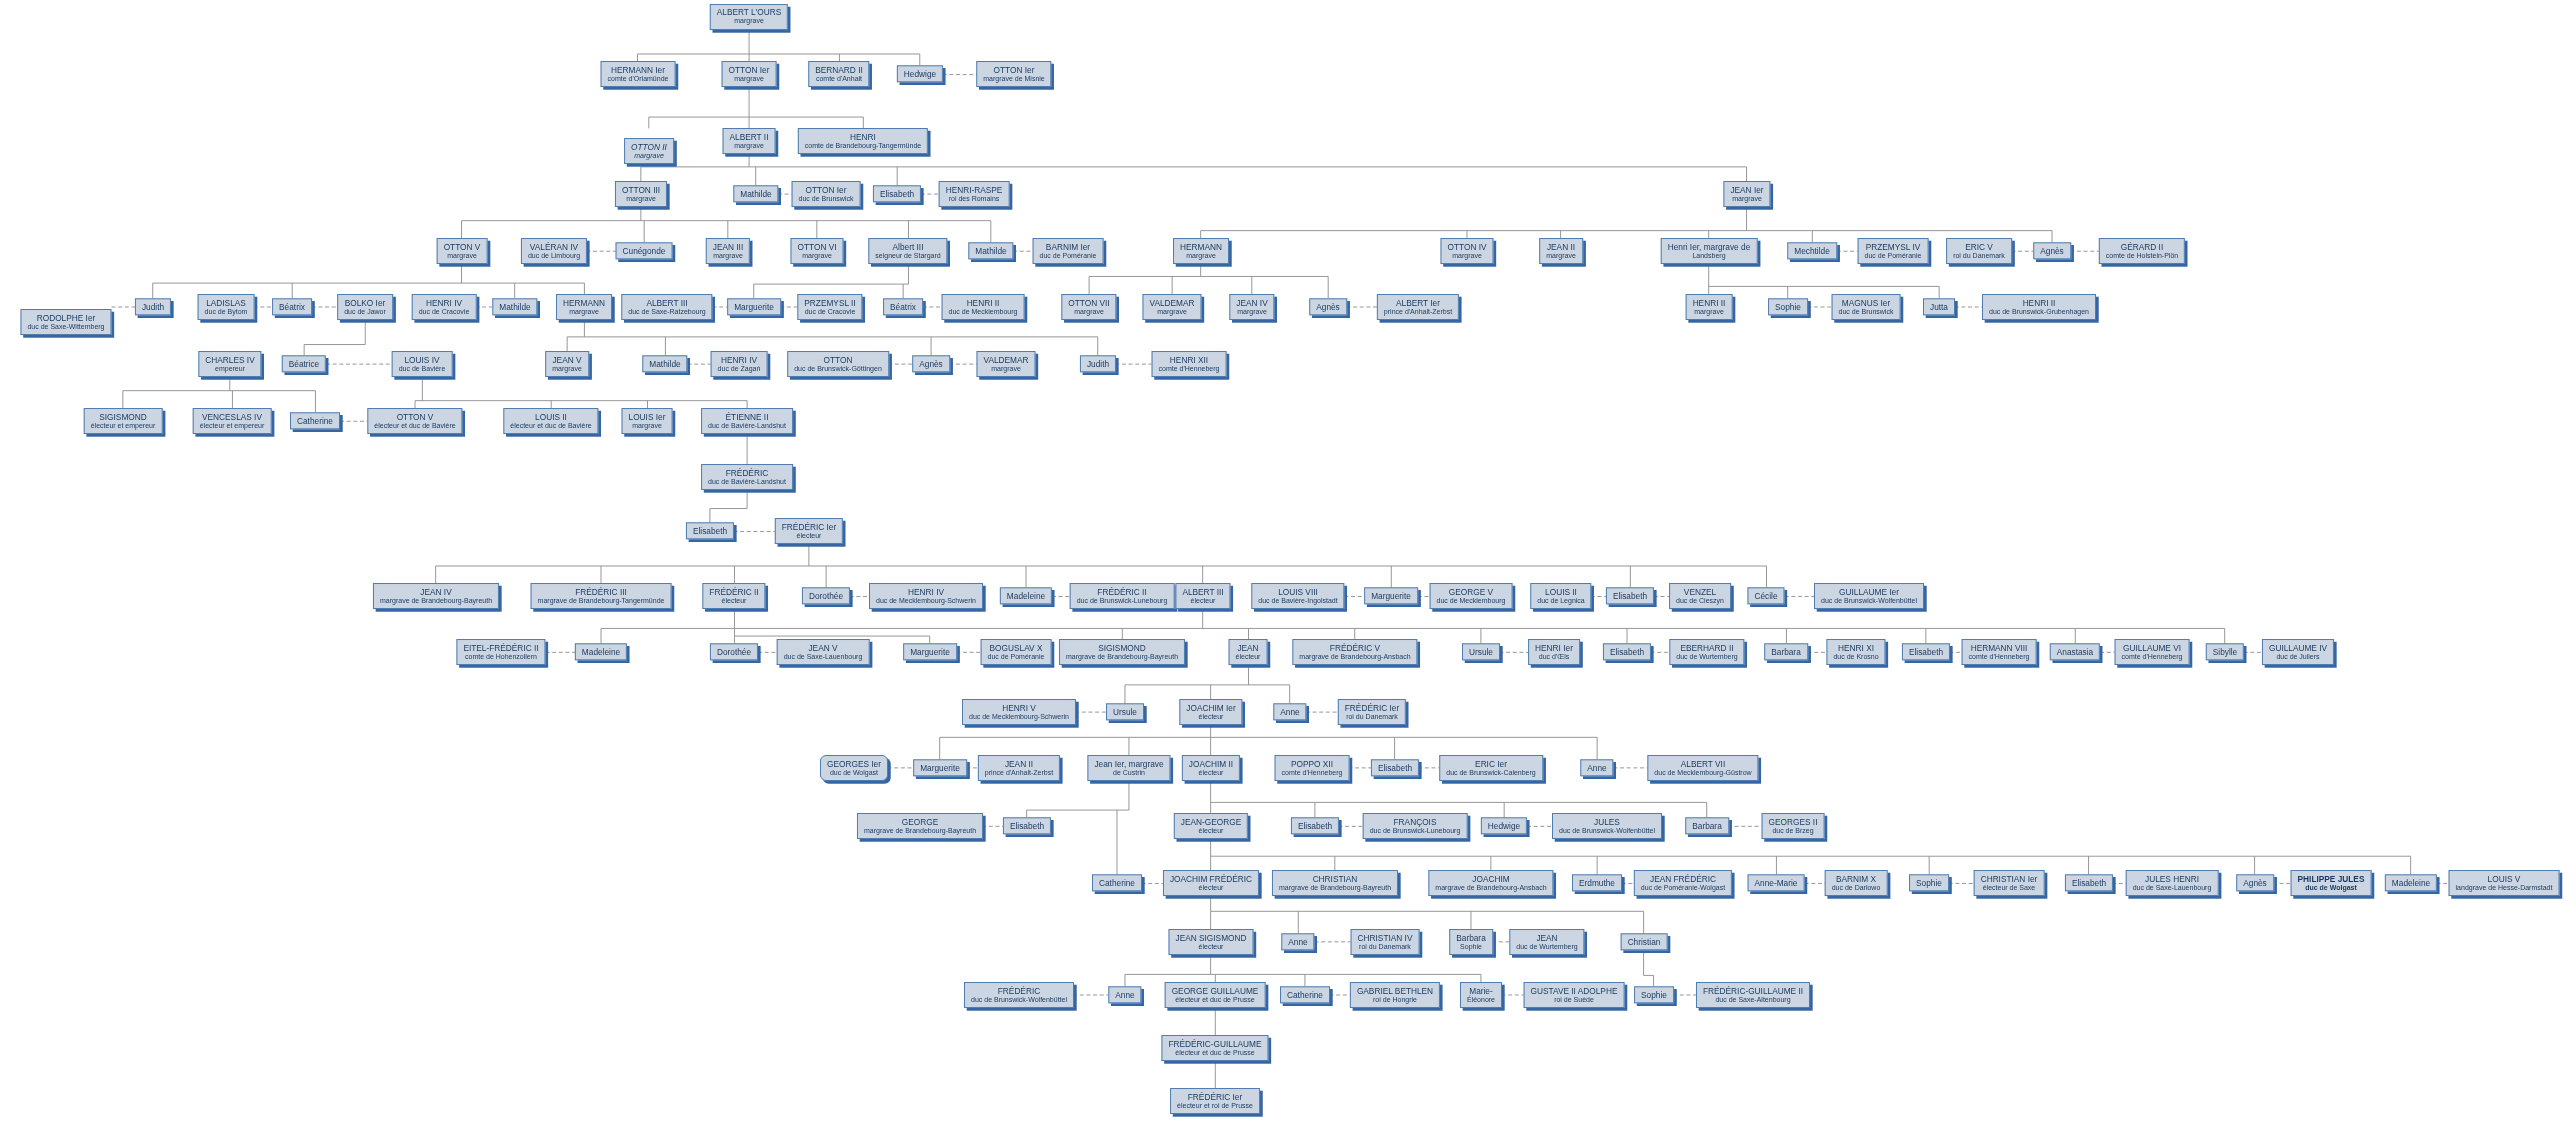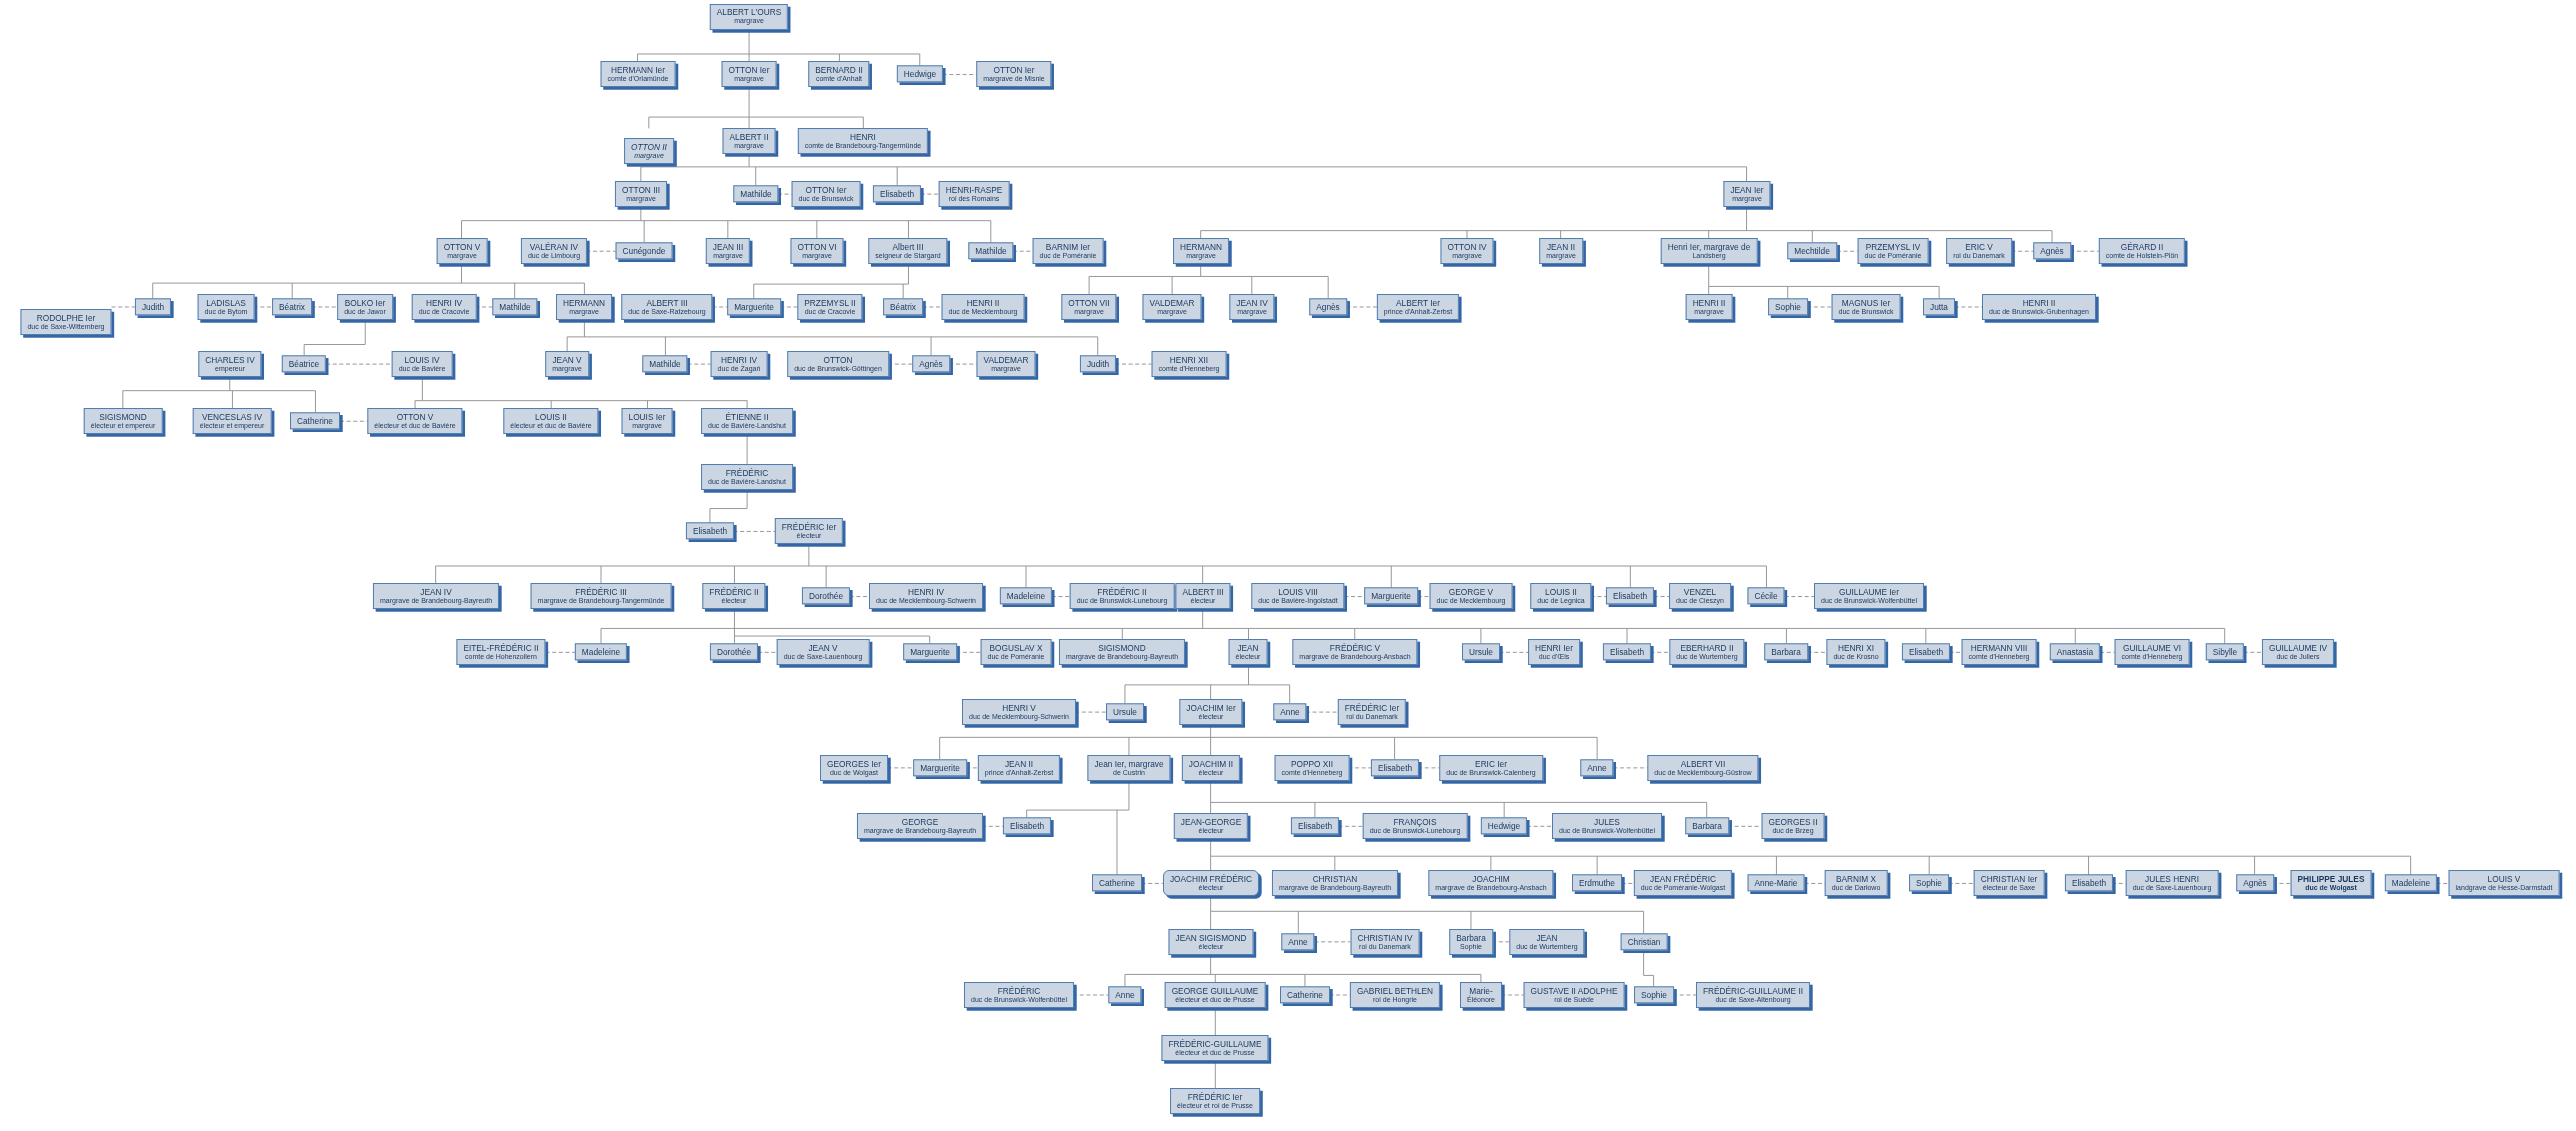"GEORGES Ier" div.node { border-radius: none -> 6px }
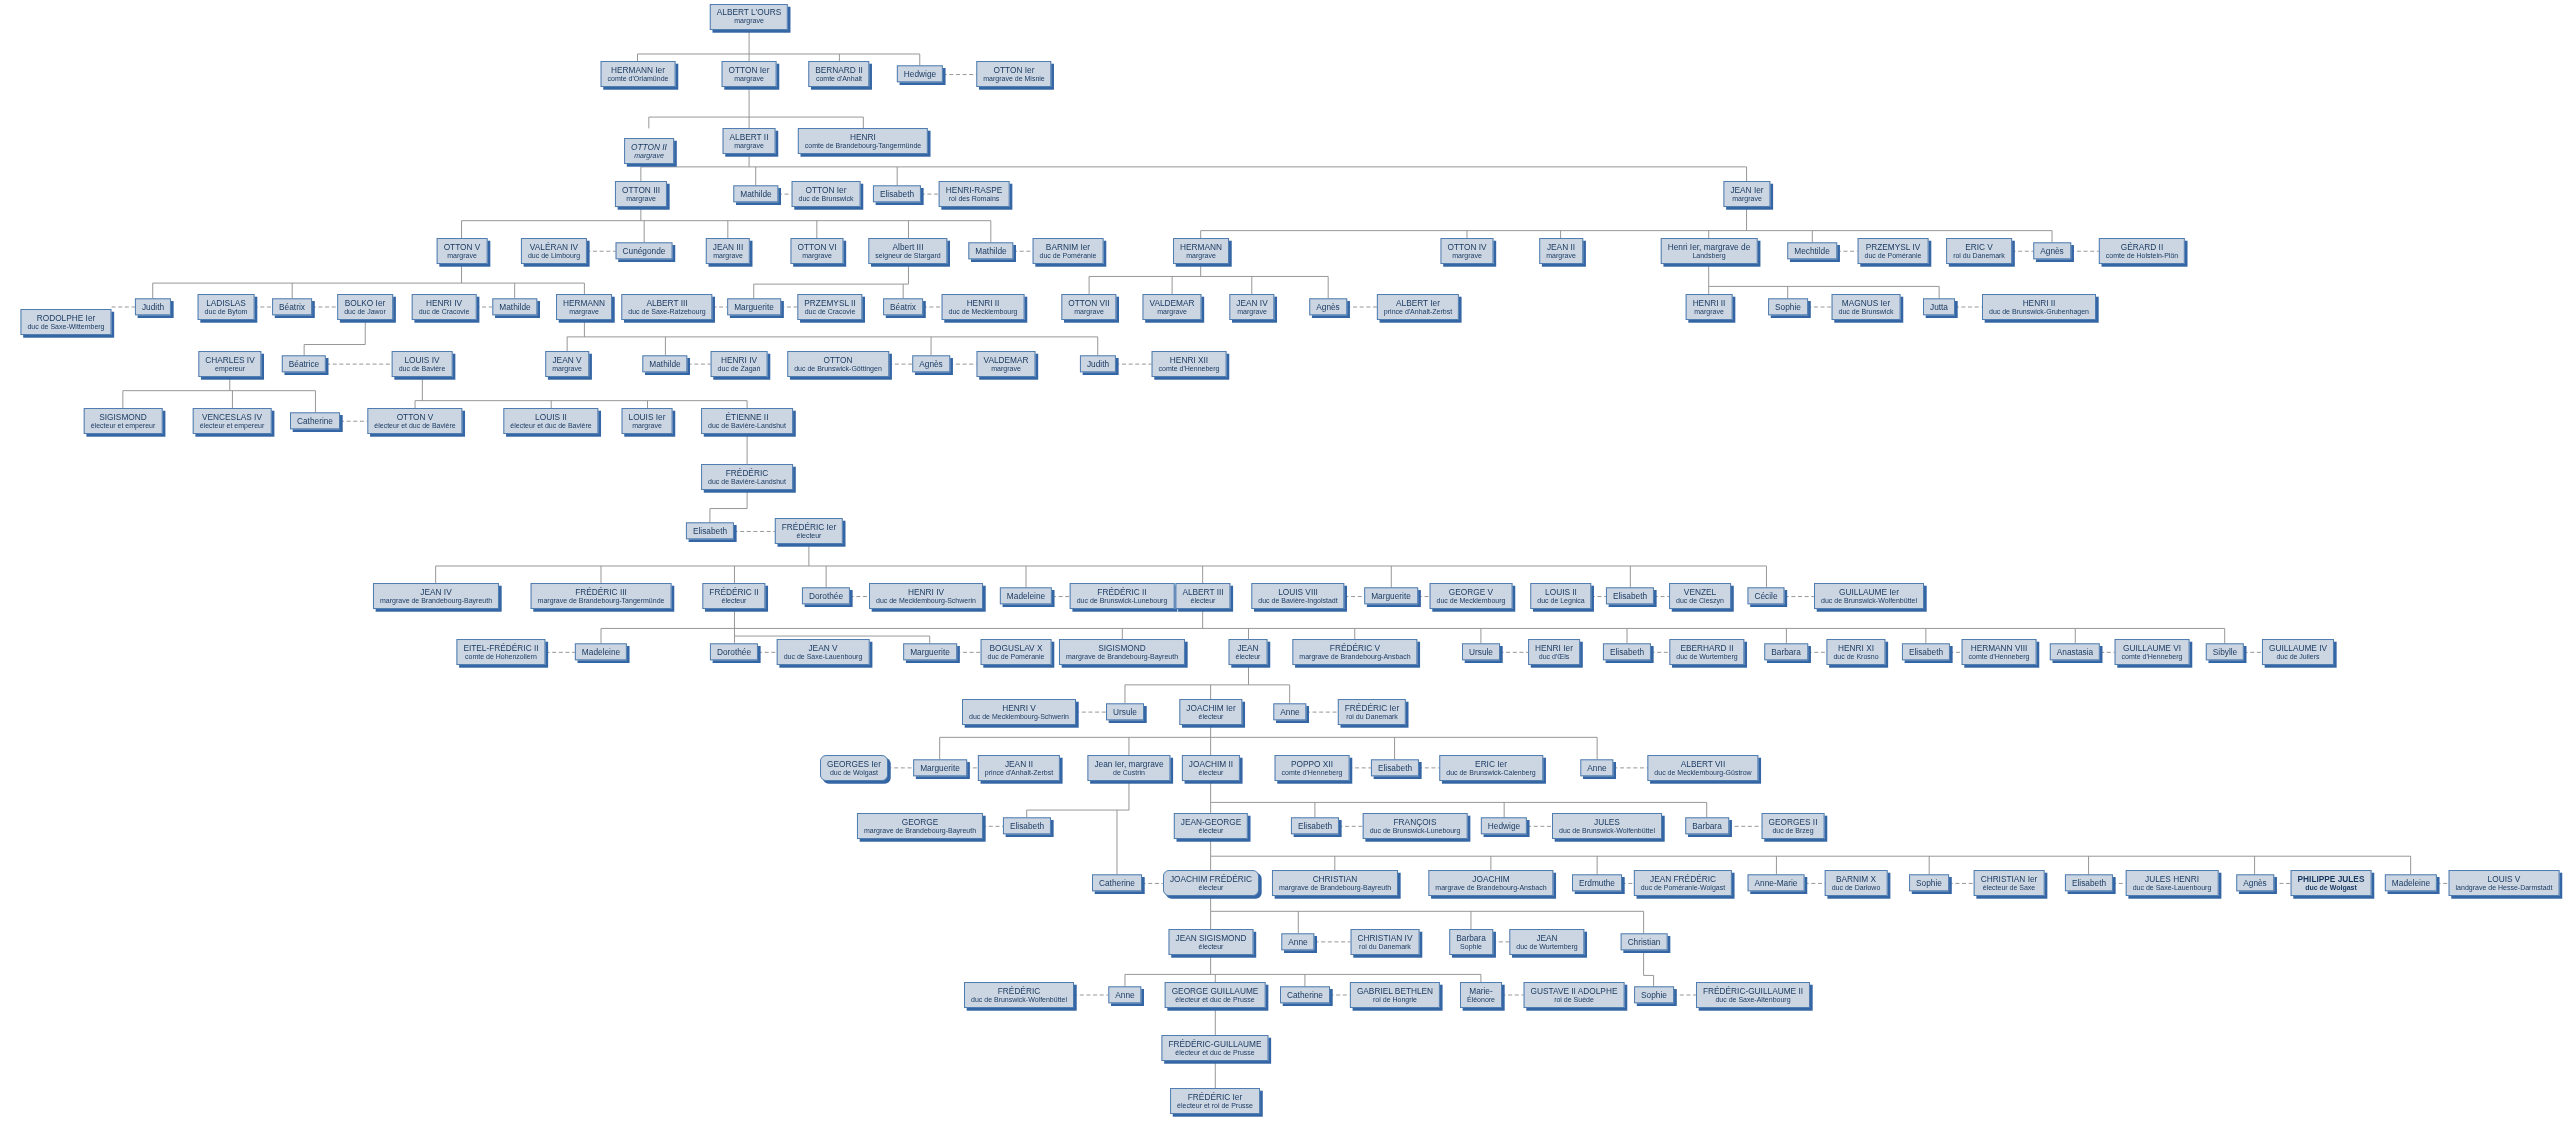"JOACHIM FRÉDÉRIC" div.node { border-radius: 6px -> none }
